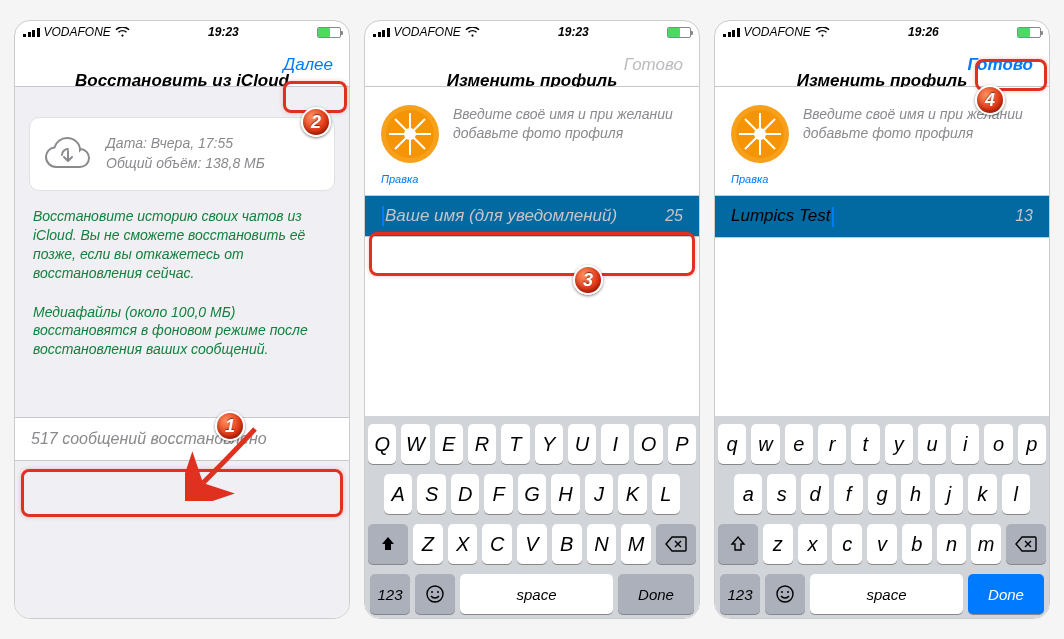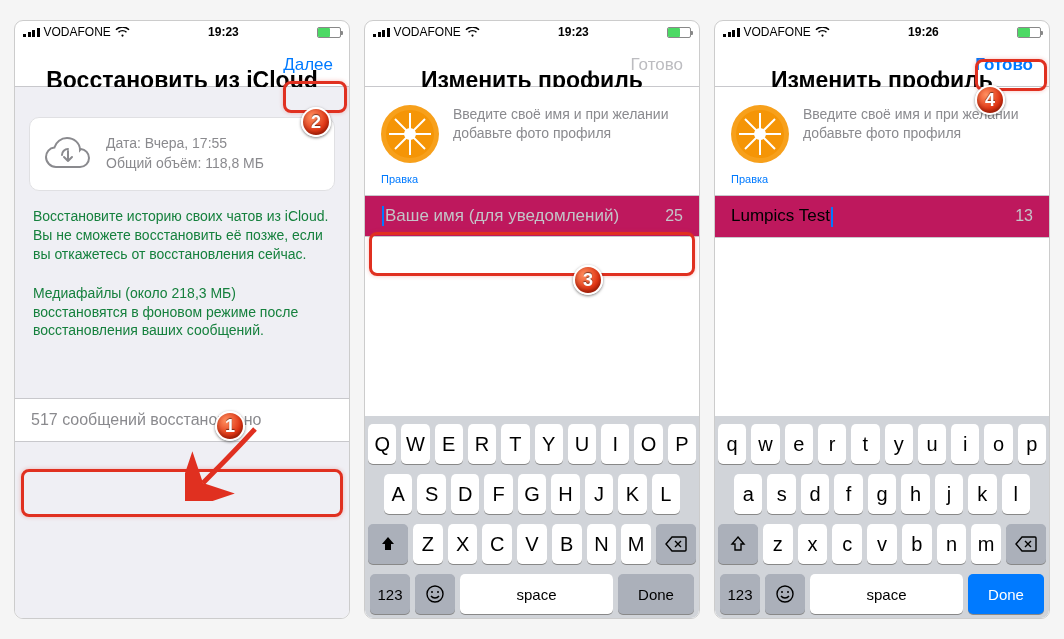"VODAFONE" .phone { border-radius: 9px -> 16px; font-style: none -> italic }
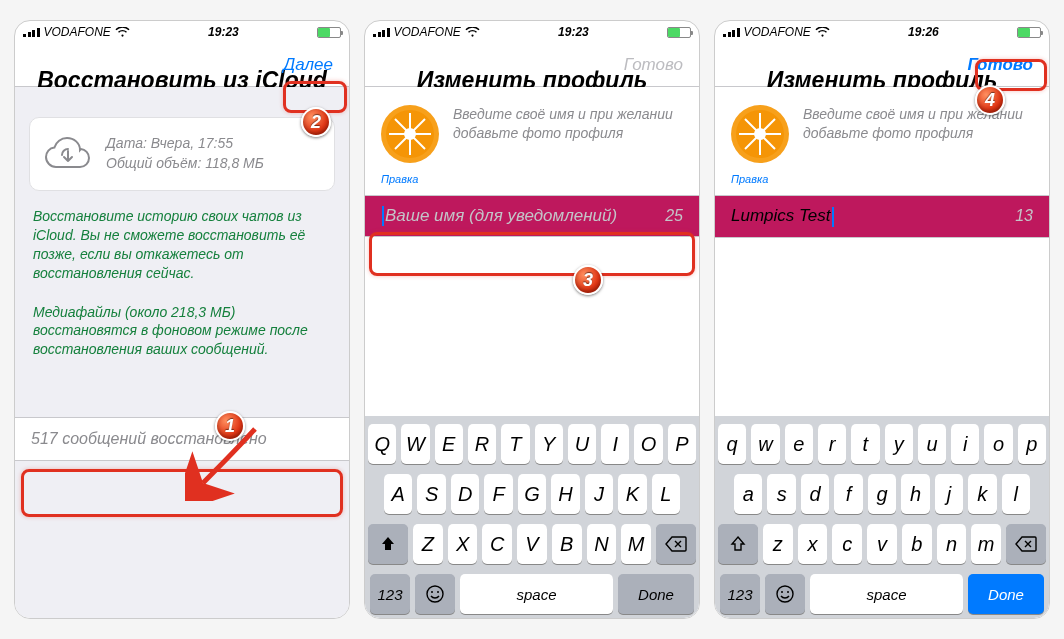"Восстановить из iCloud" .nav-title { font-size: 23px -> 17px }
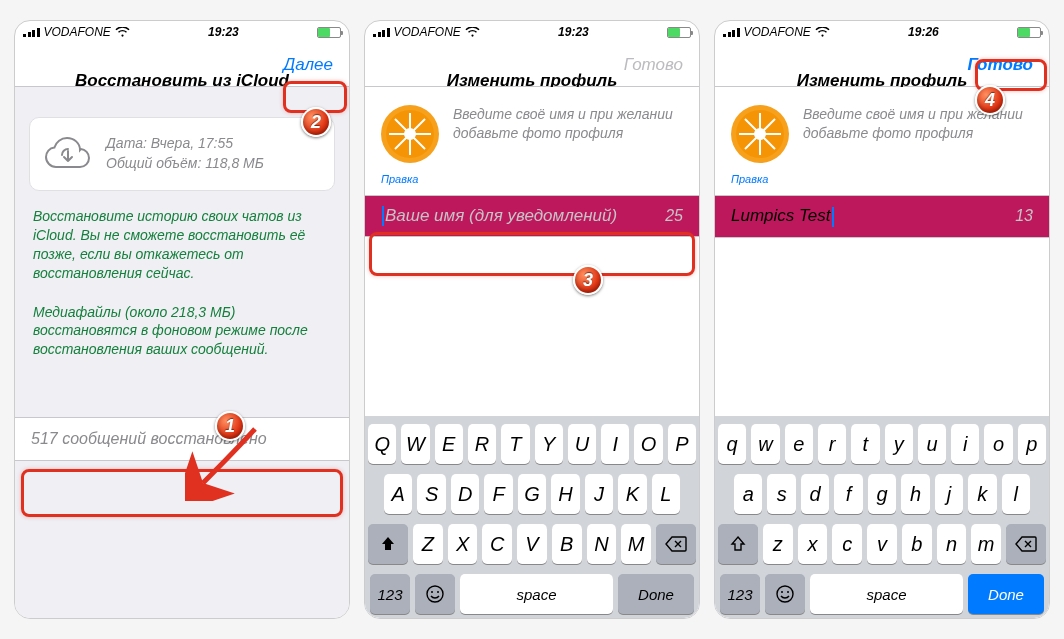"Общий объём: 118,8 МБ" div { text: 118,8 -> 138,8 }
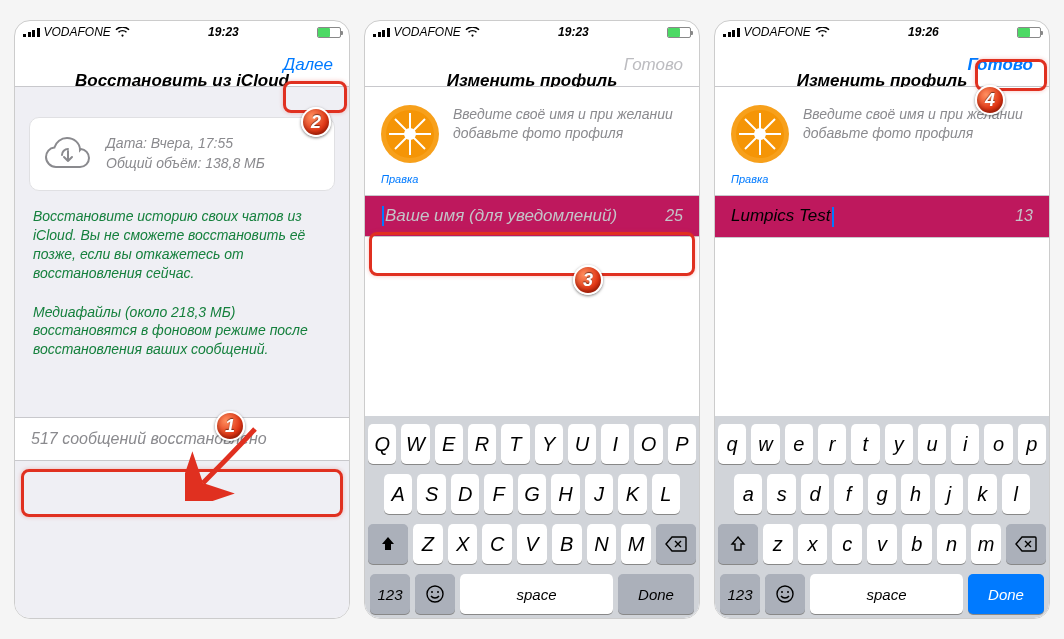"Ваше имя (для уведомлений)" .name-row { background: #be185d -> #0369a1 }
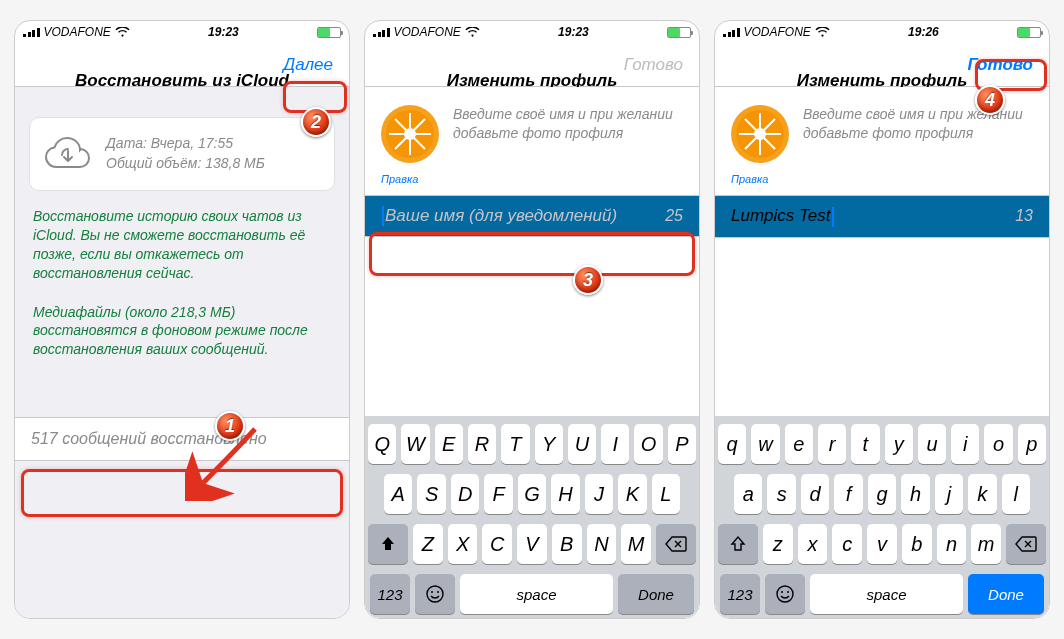"Медиафайлы (около 218,3 МБ)" p.body-text { text: 218,3 -> 100,0 }
